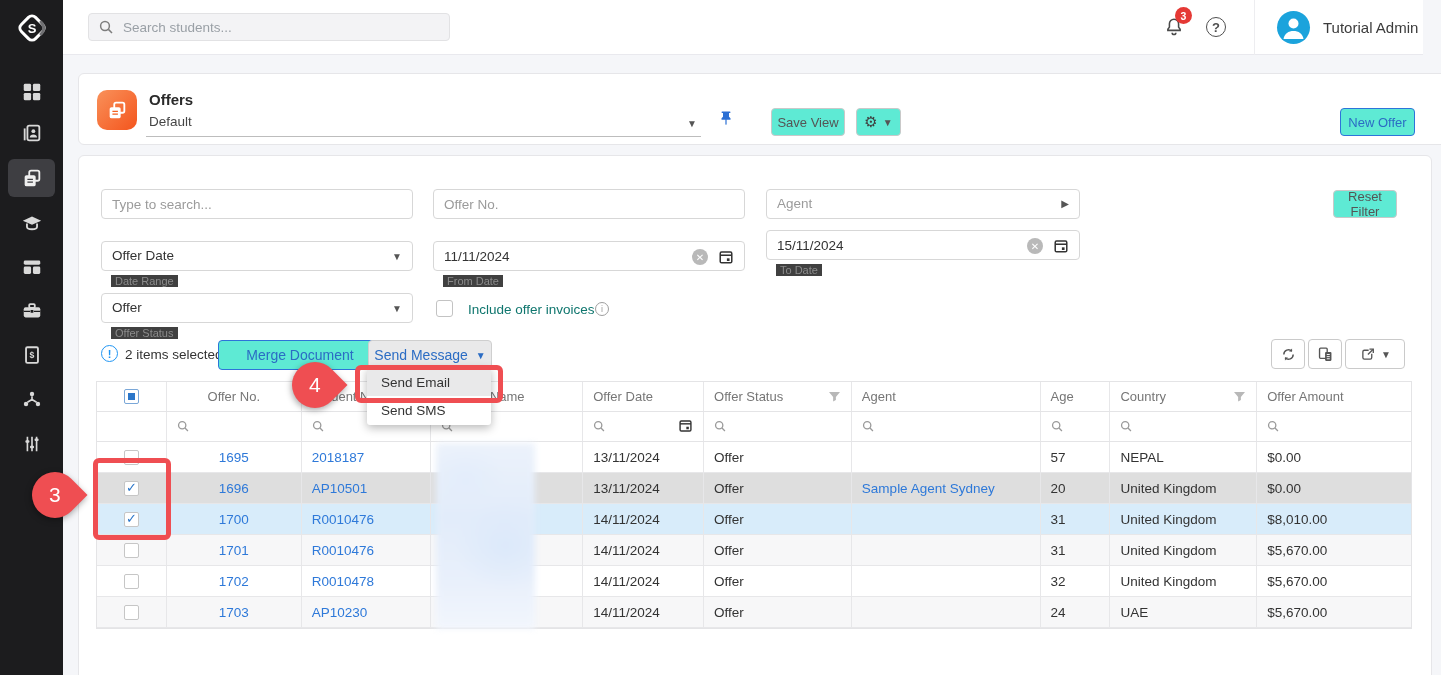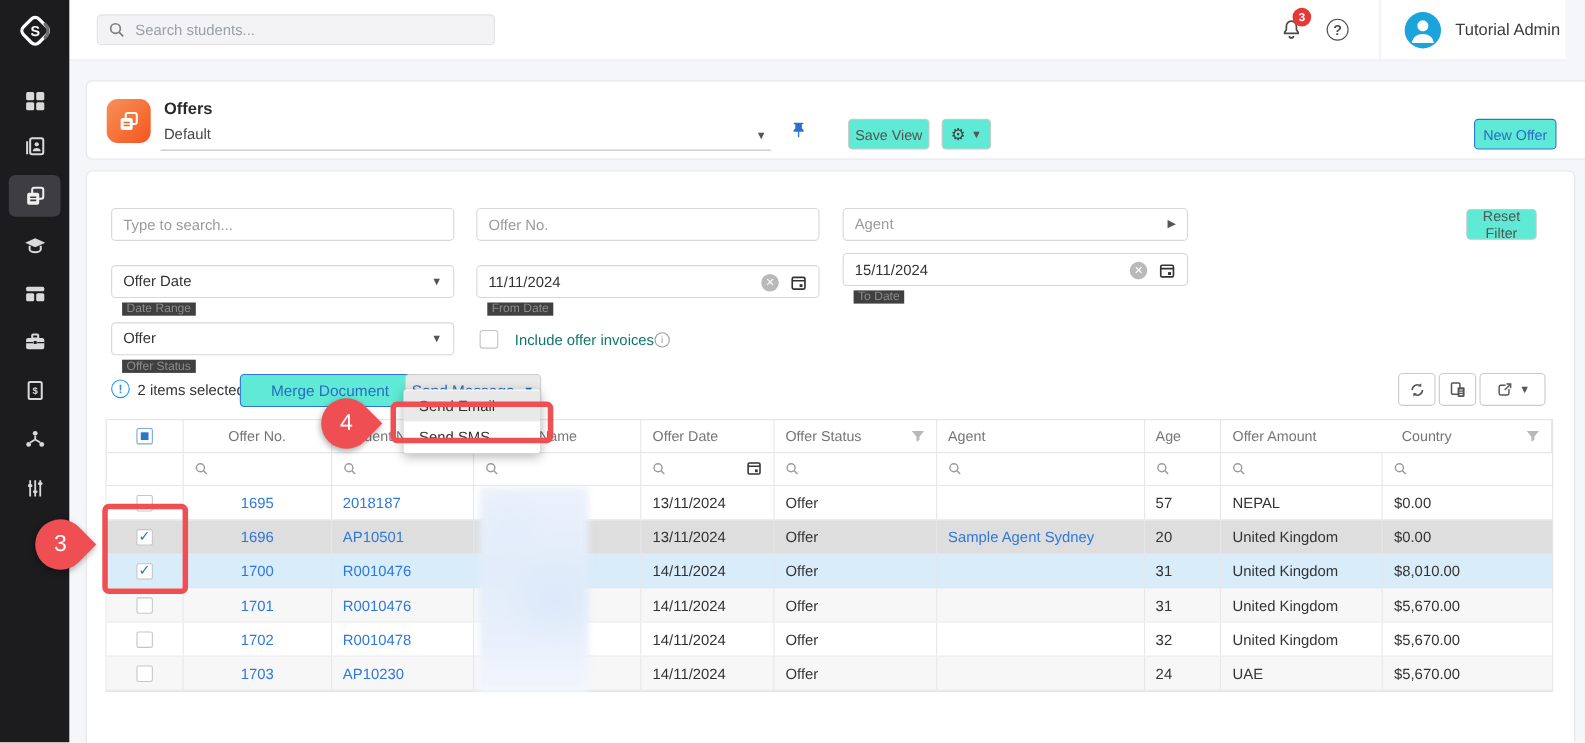"Send Email" .menu { top: 354px -> 367px }
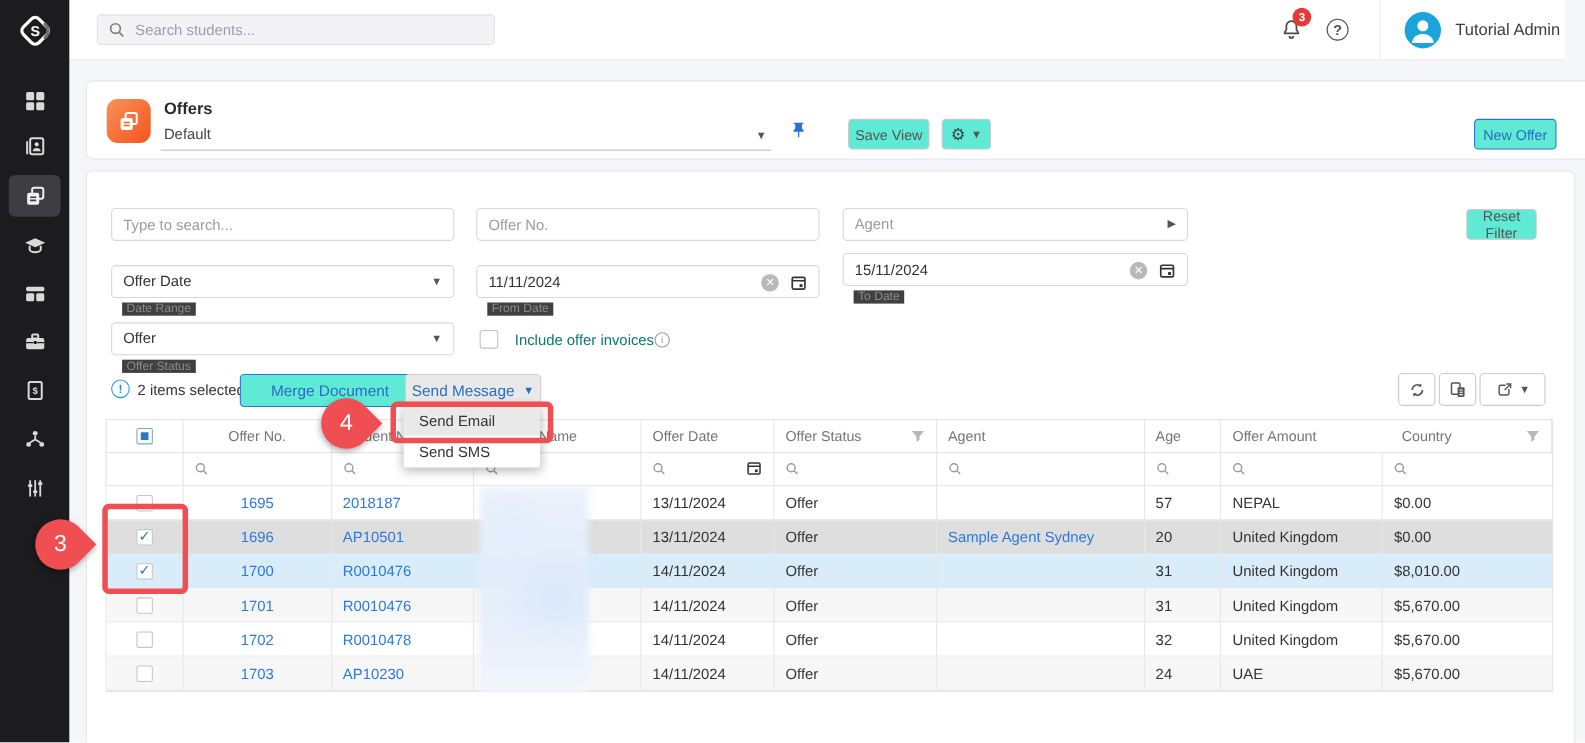"Offer Amount" div.tc { order: before "Country" -> after "Country" }
